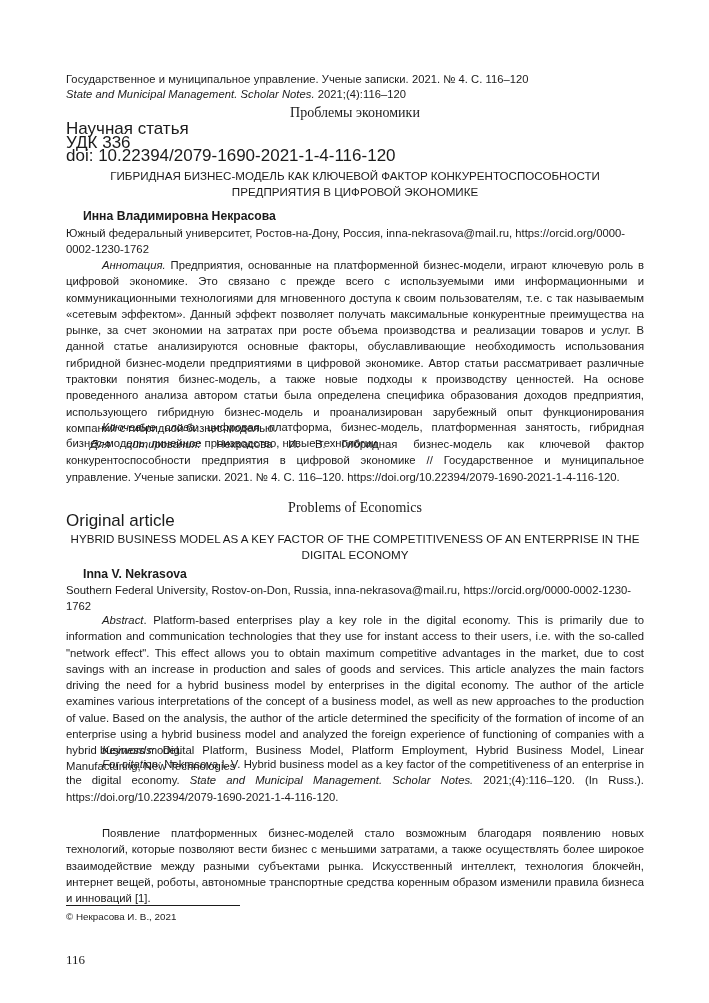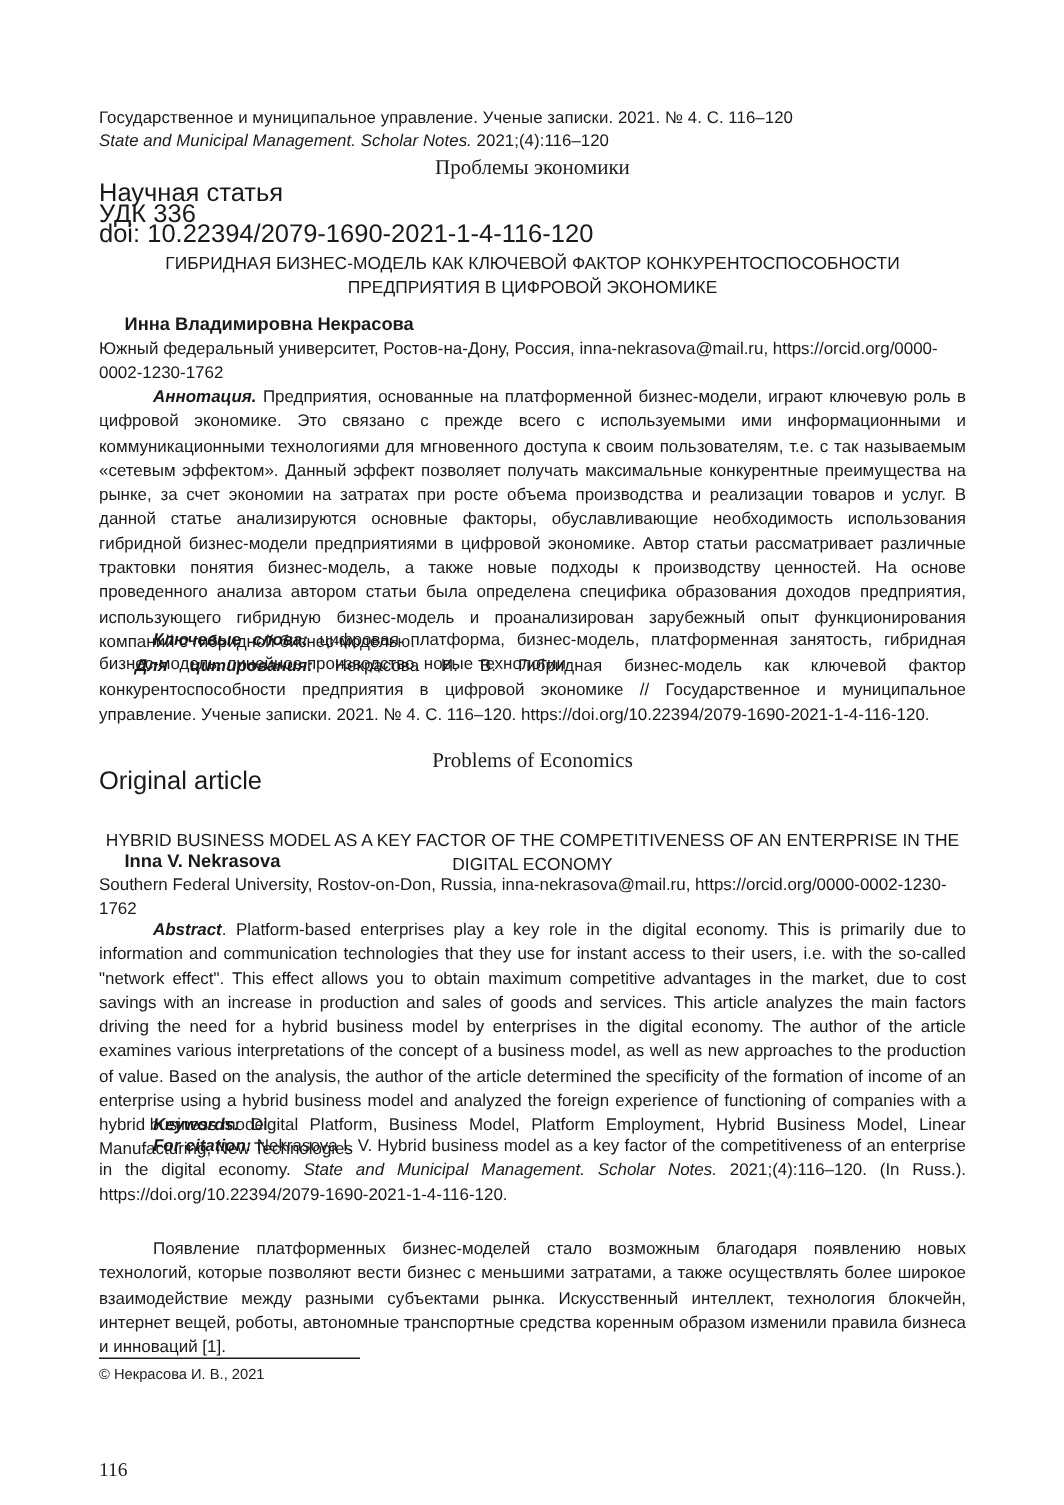"Аннотация." .para .lbl { font-weight: bold -> normal }
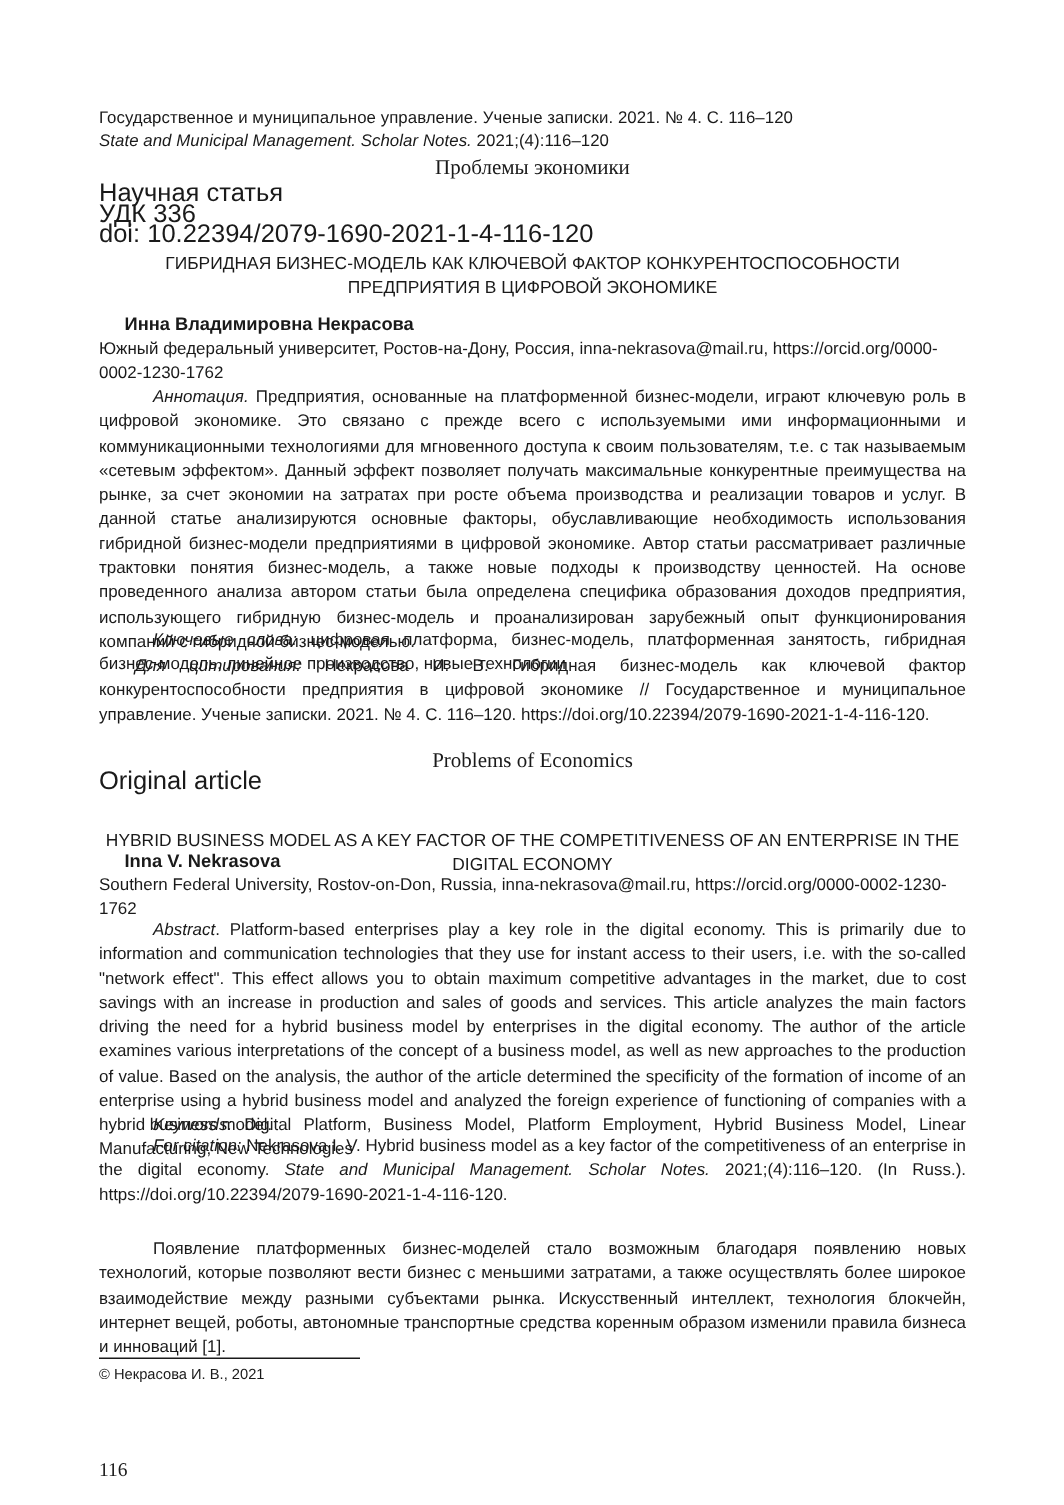"HYBRID BUSINESS MODEL AS A" div.abs { top: 553px -> 531px }
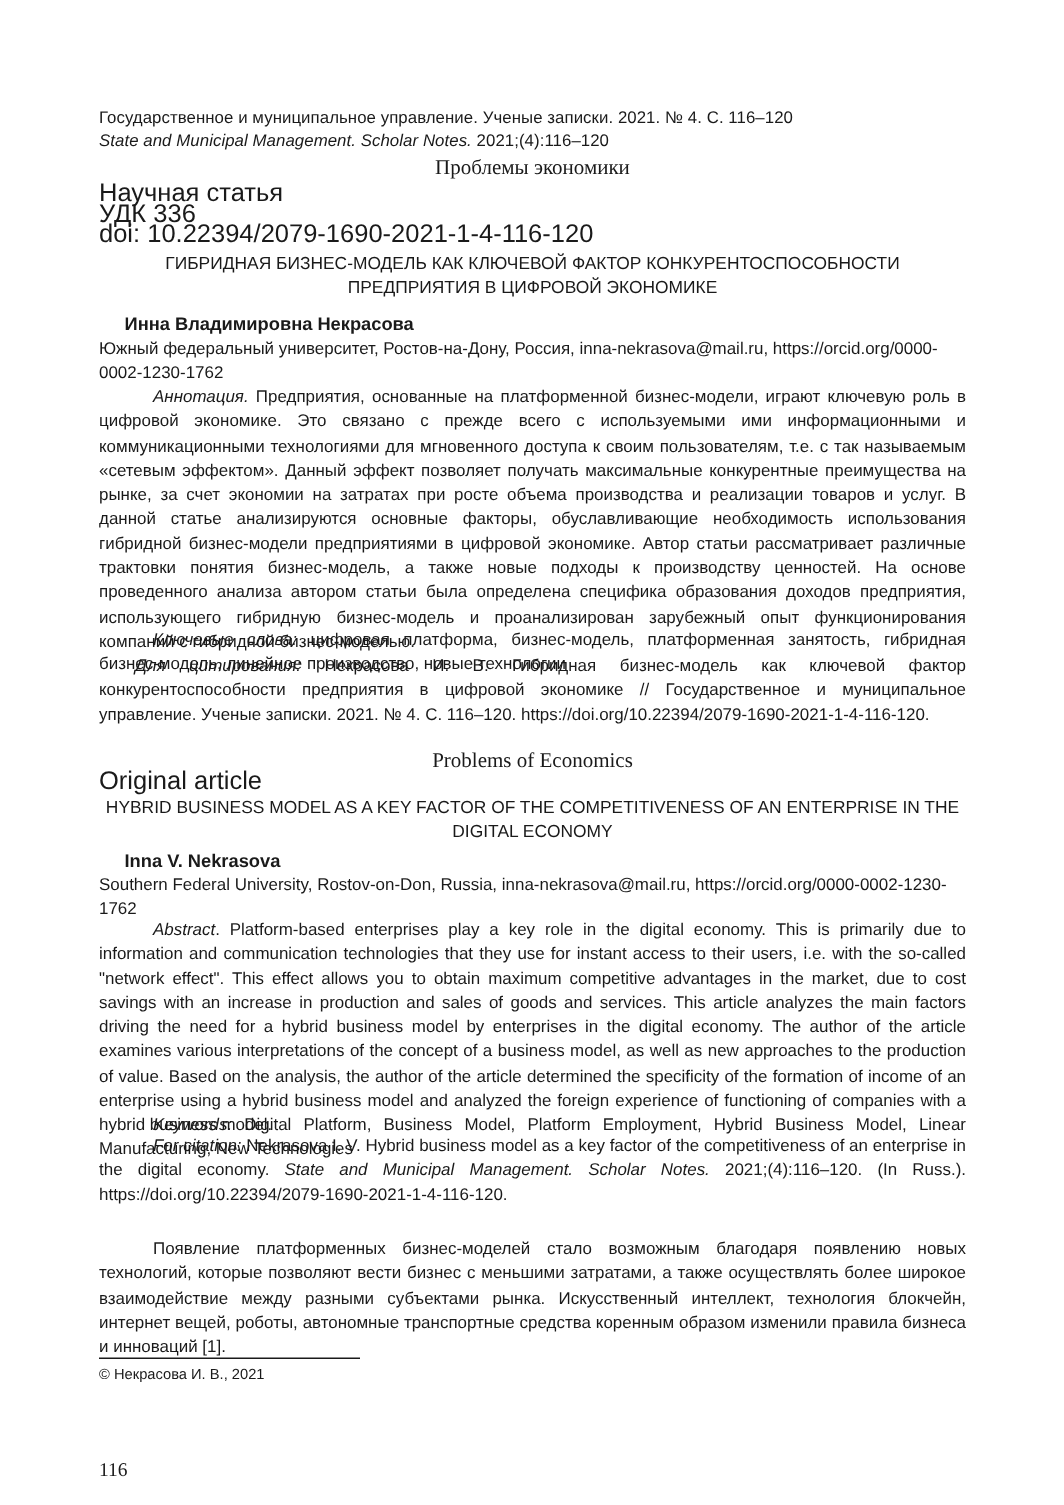"116" div.abs { margin-top: 20px -> none }
